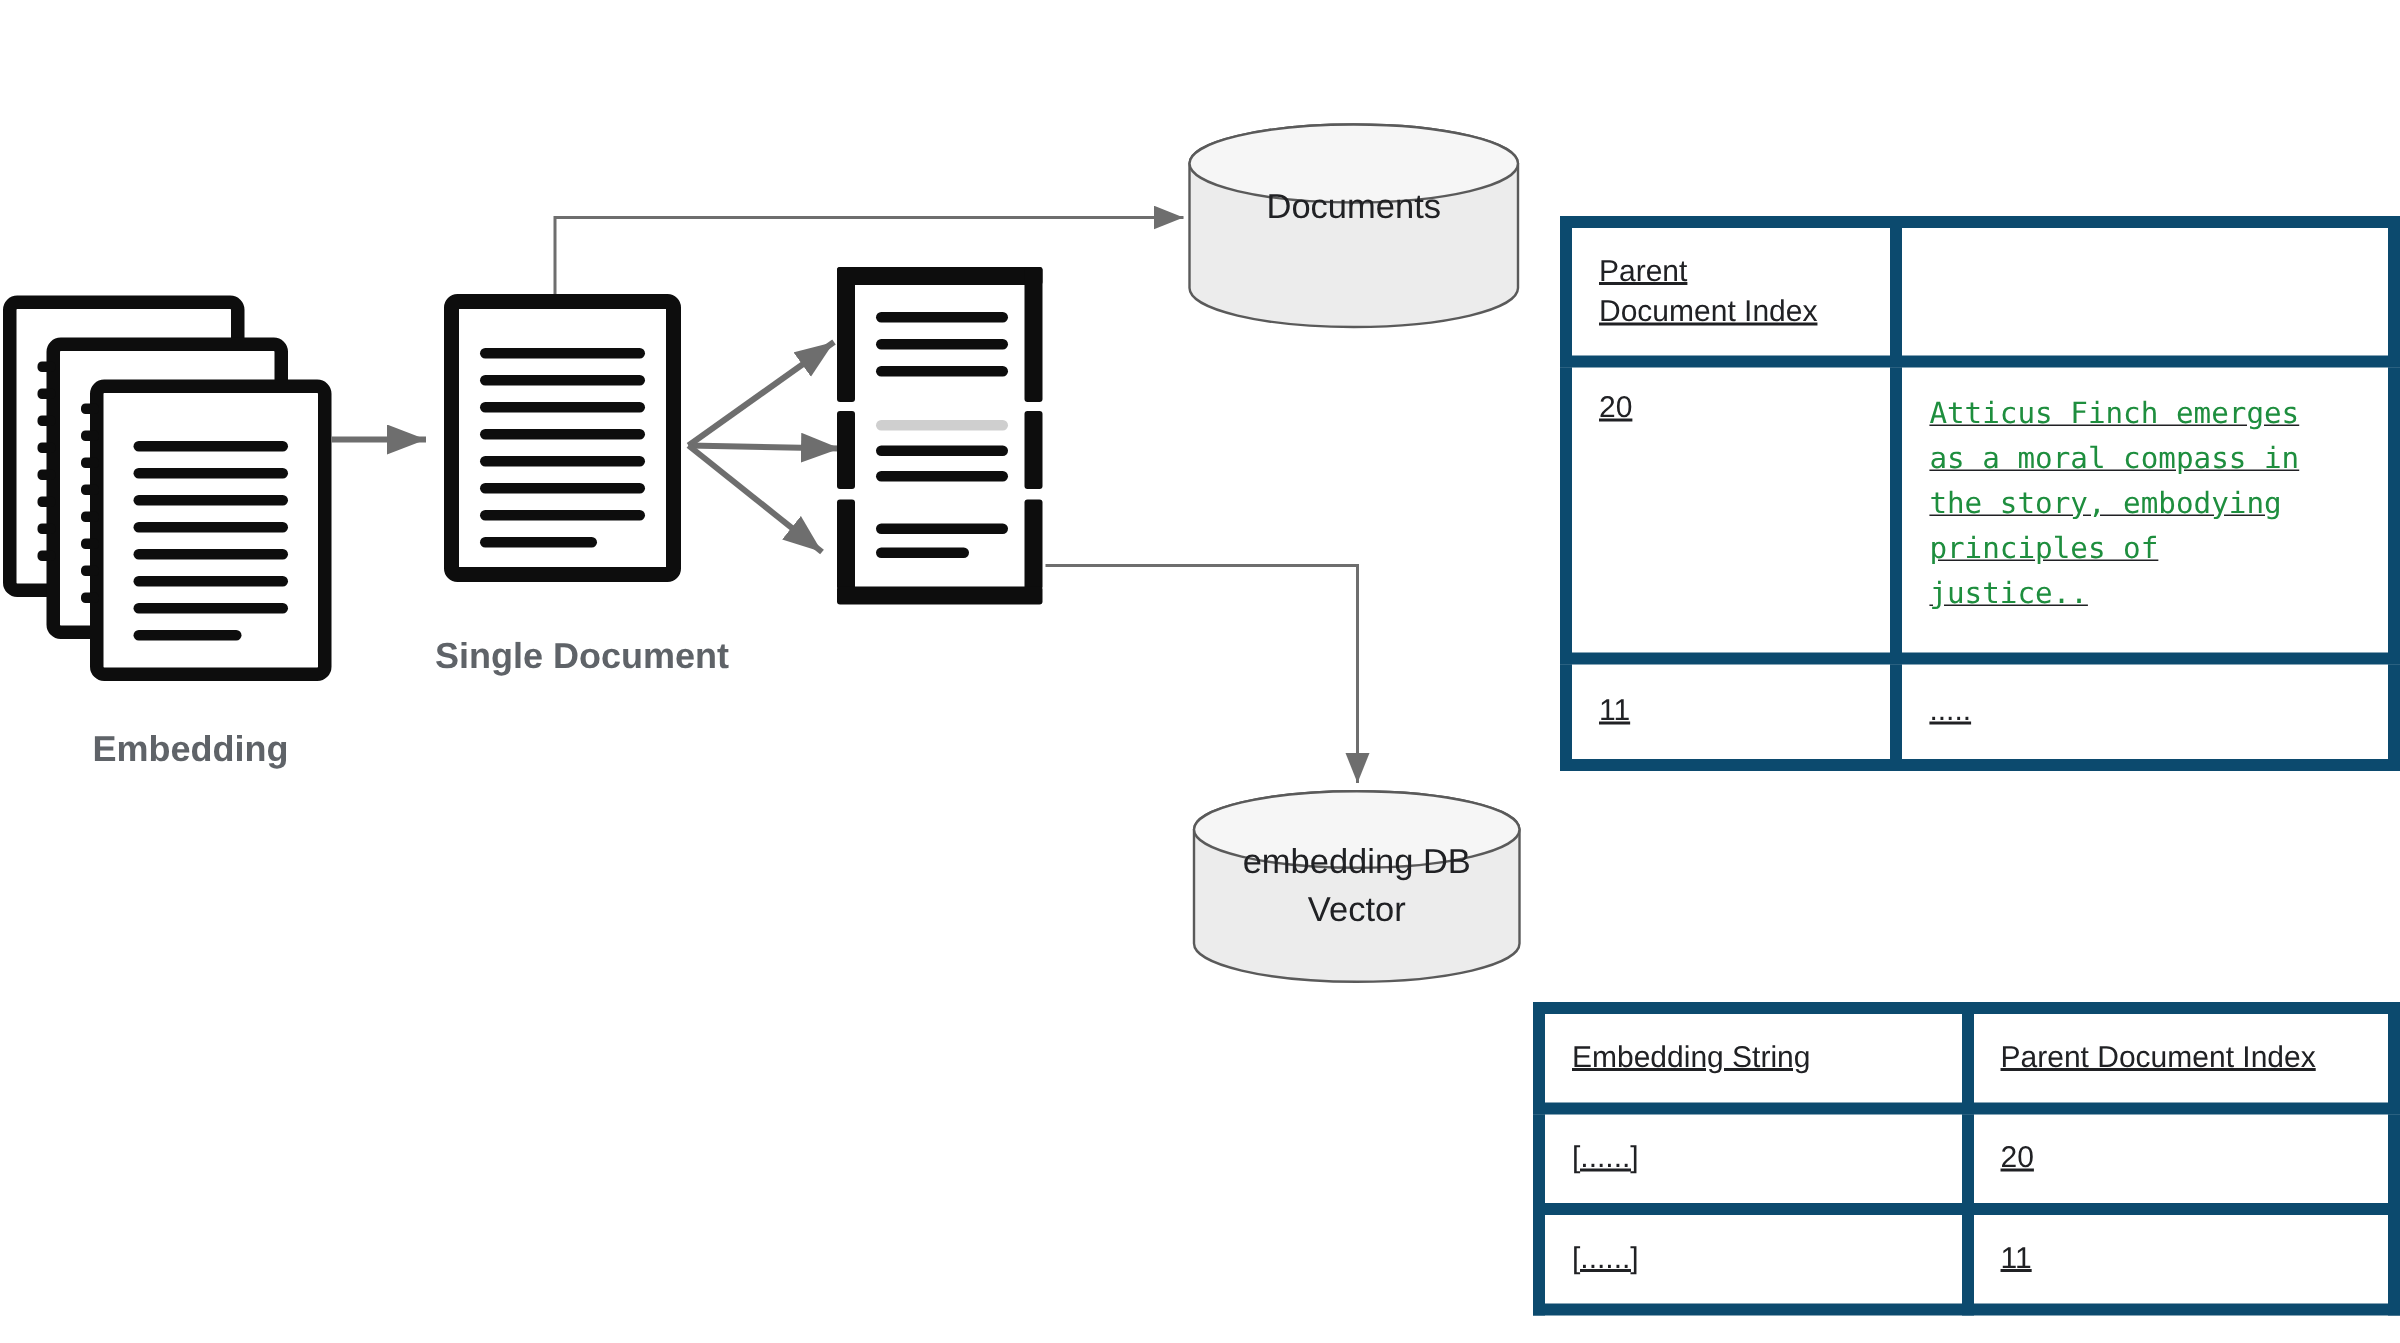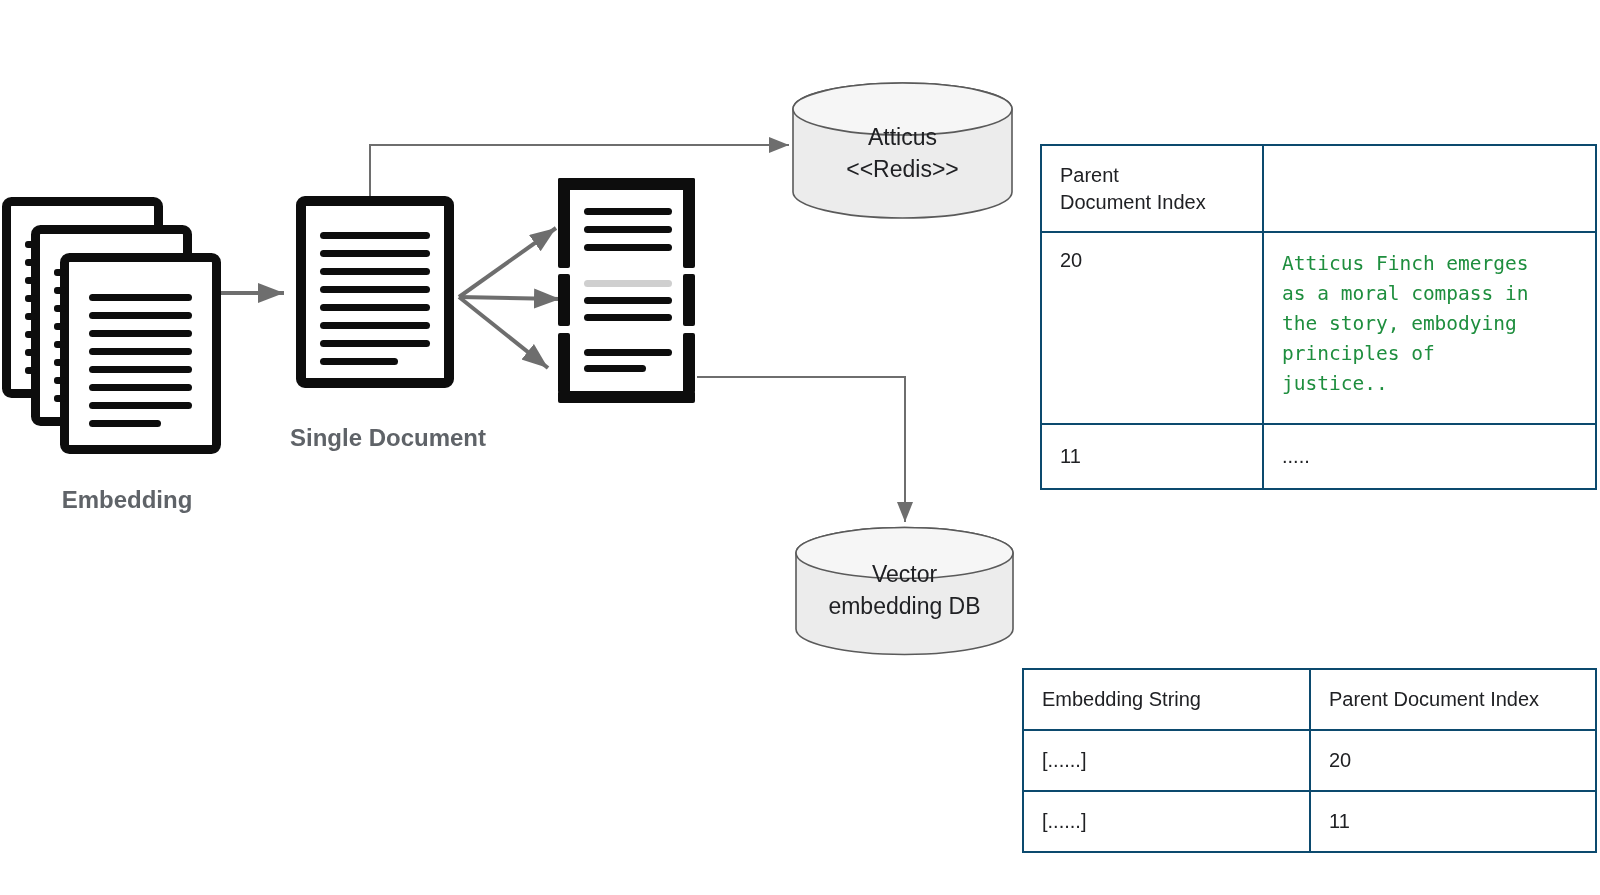"Atticus" div { text: Atticus -> Documents }
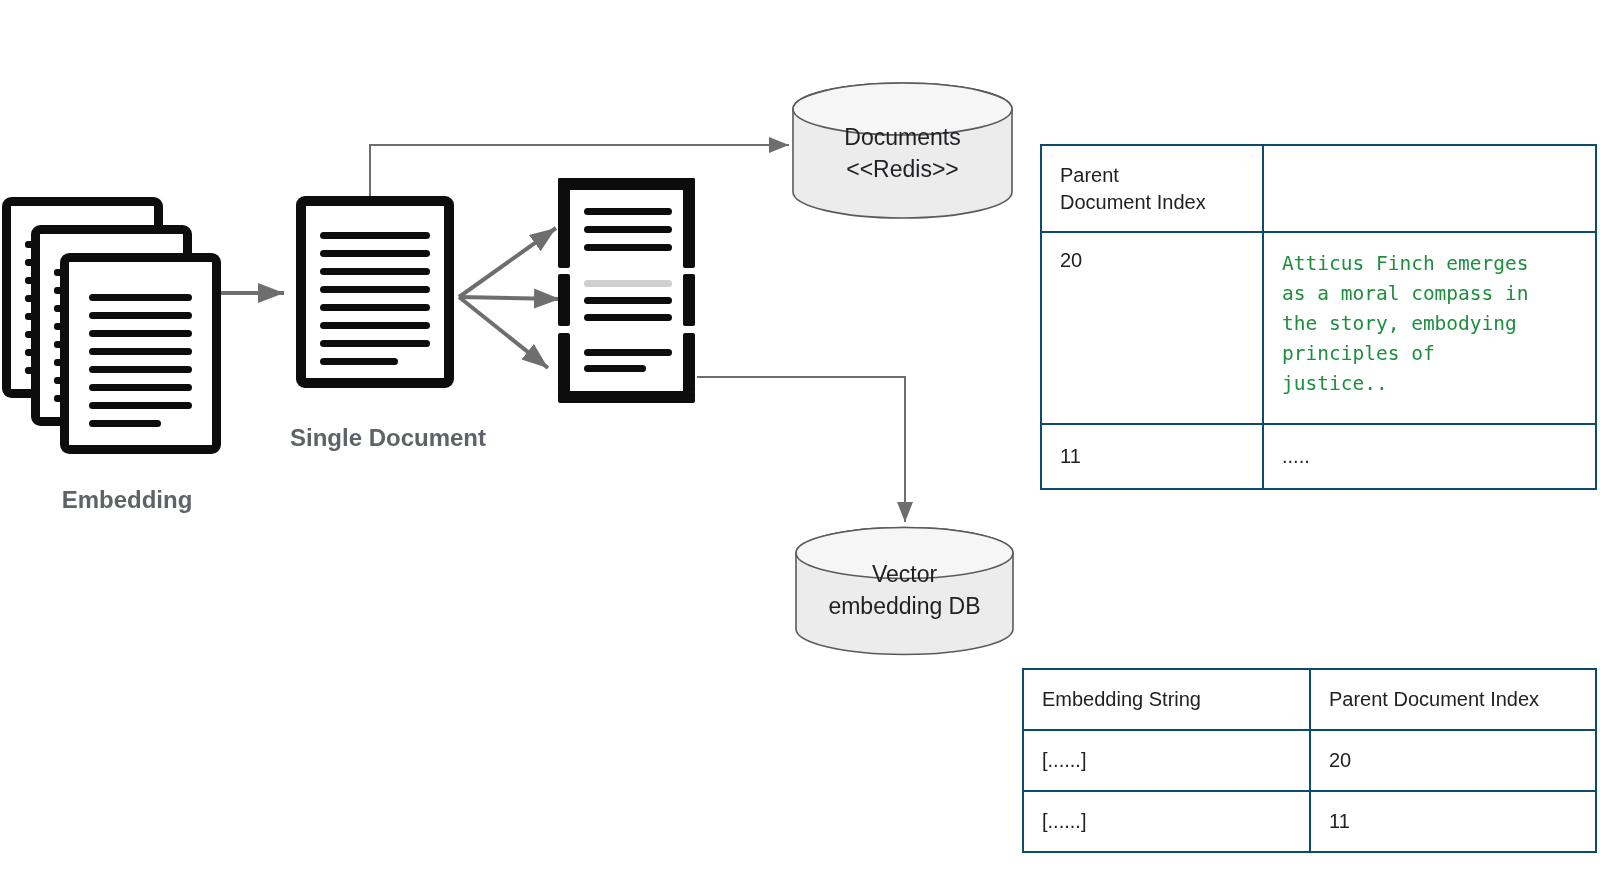"<<Redis>>" div { html: <div>&lt;&lt;Redis&gt;&gt;</div> -> none }
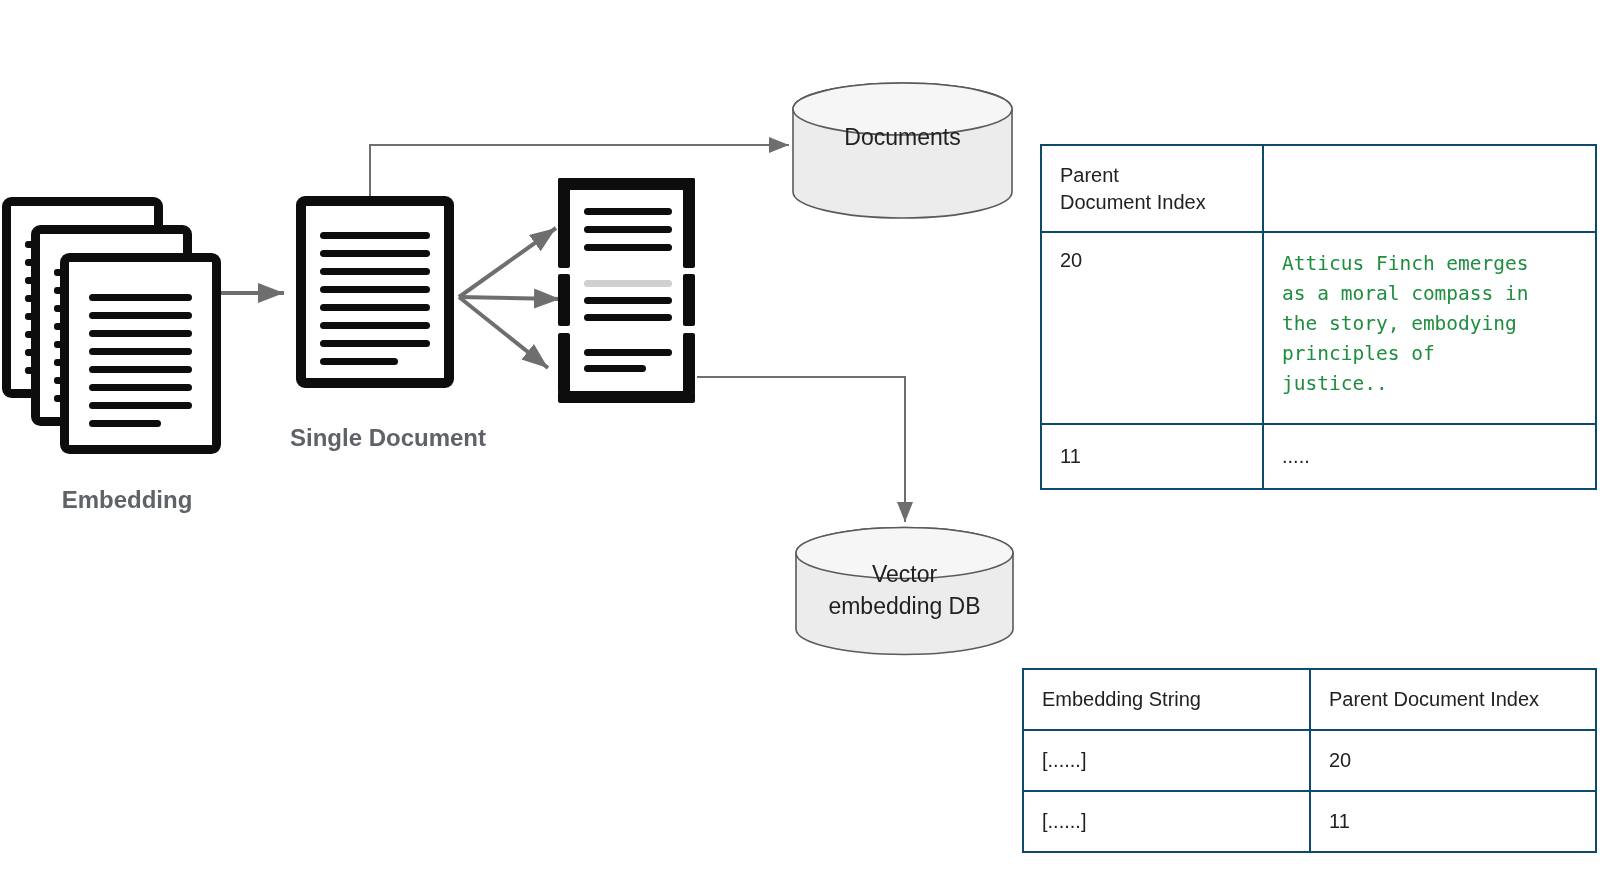"Parent Document Index" table.data-table td { border: 2px solid #0c4a6e -> 8px solid #0c4a6e; text-decoration: none -> underline }
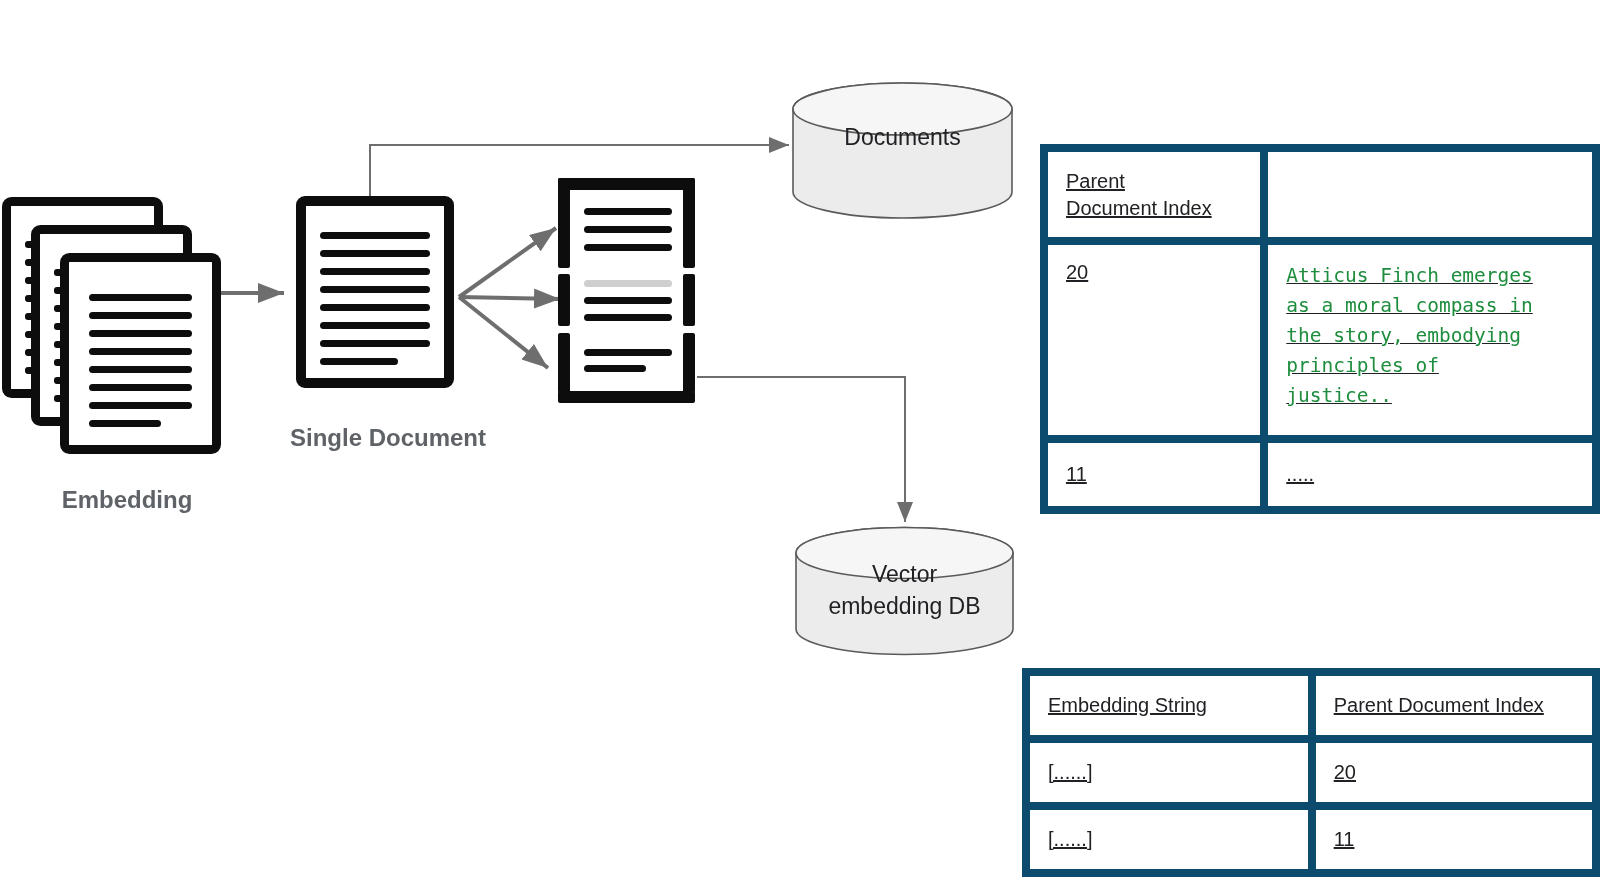"Vector" div { order: before "embedding DB" -> after "embedding DB" }
